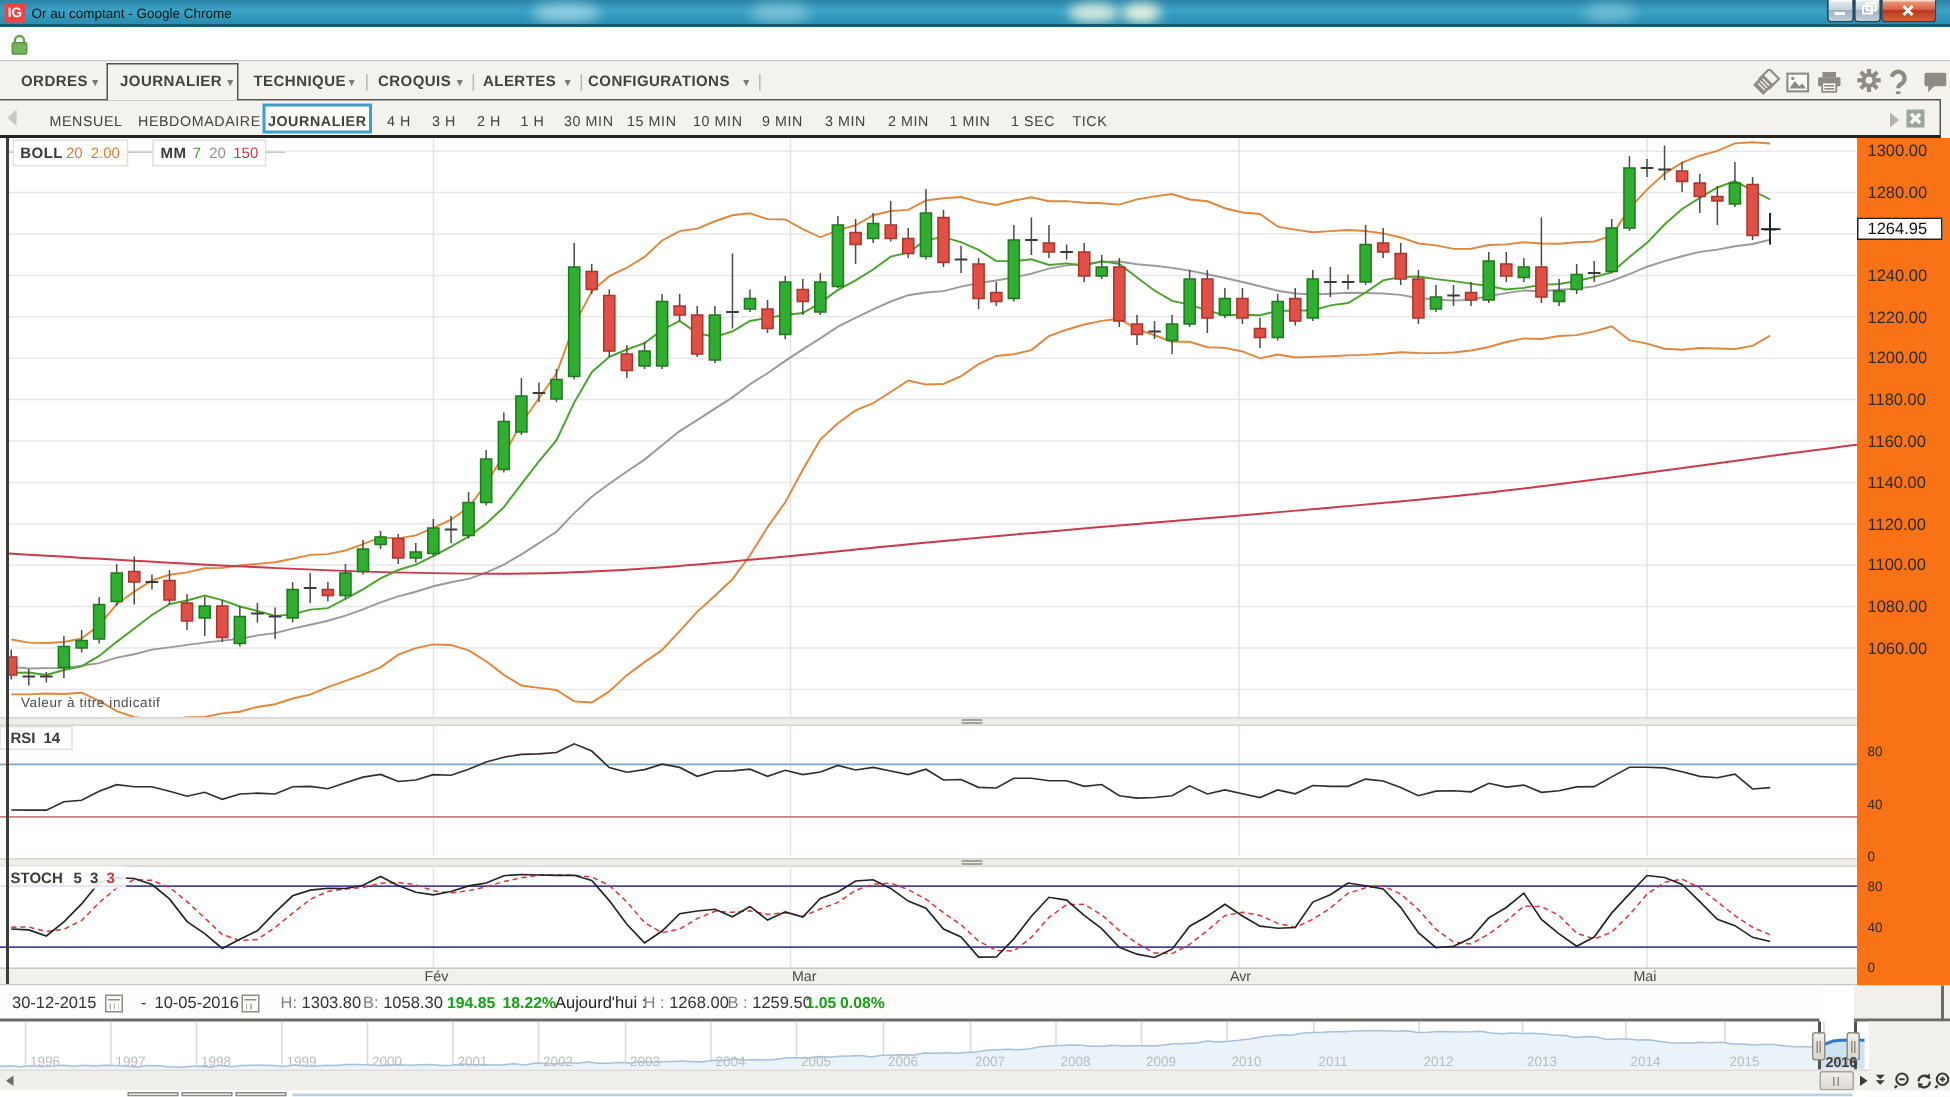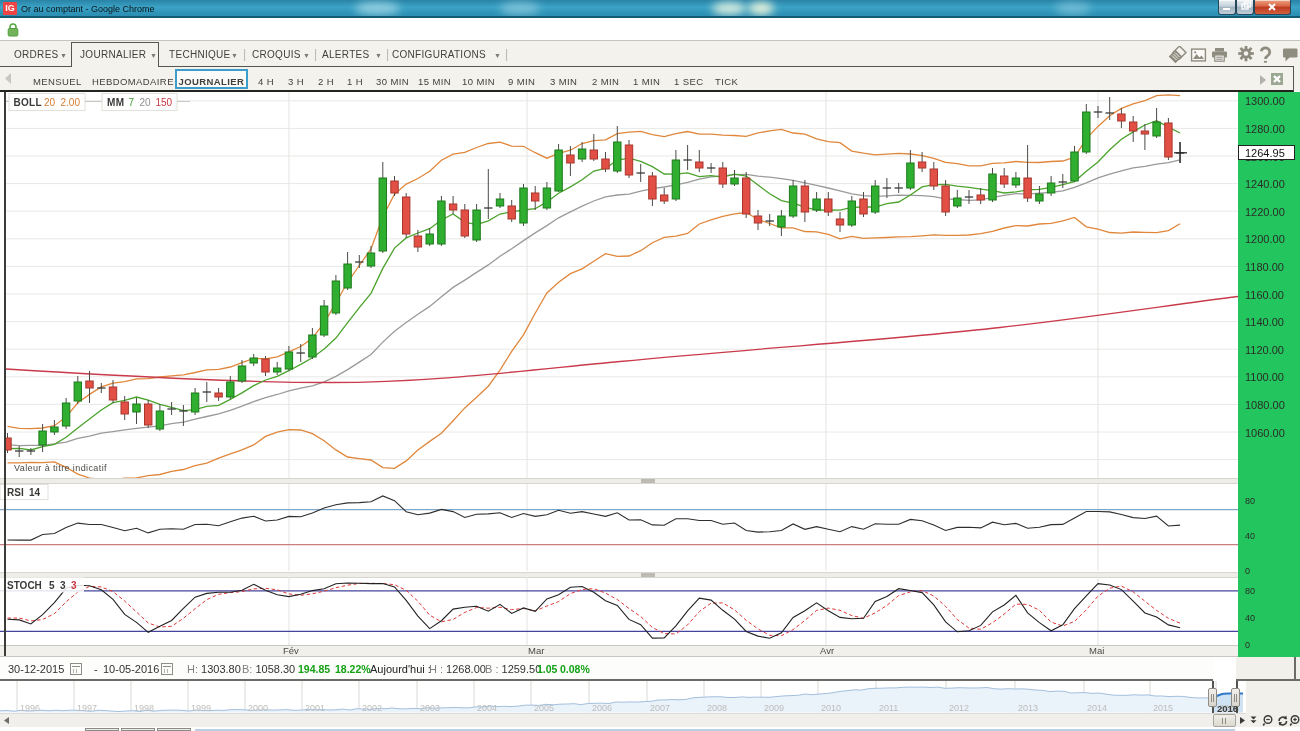"ORDRES" .mi { font-weight: normal -> bold }
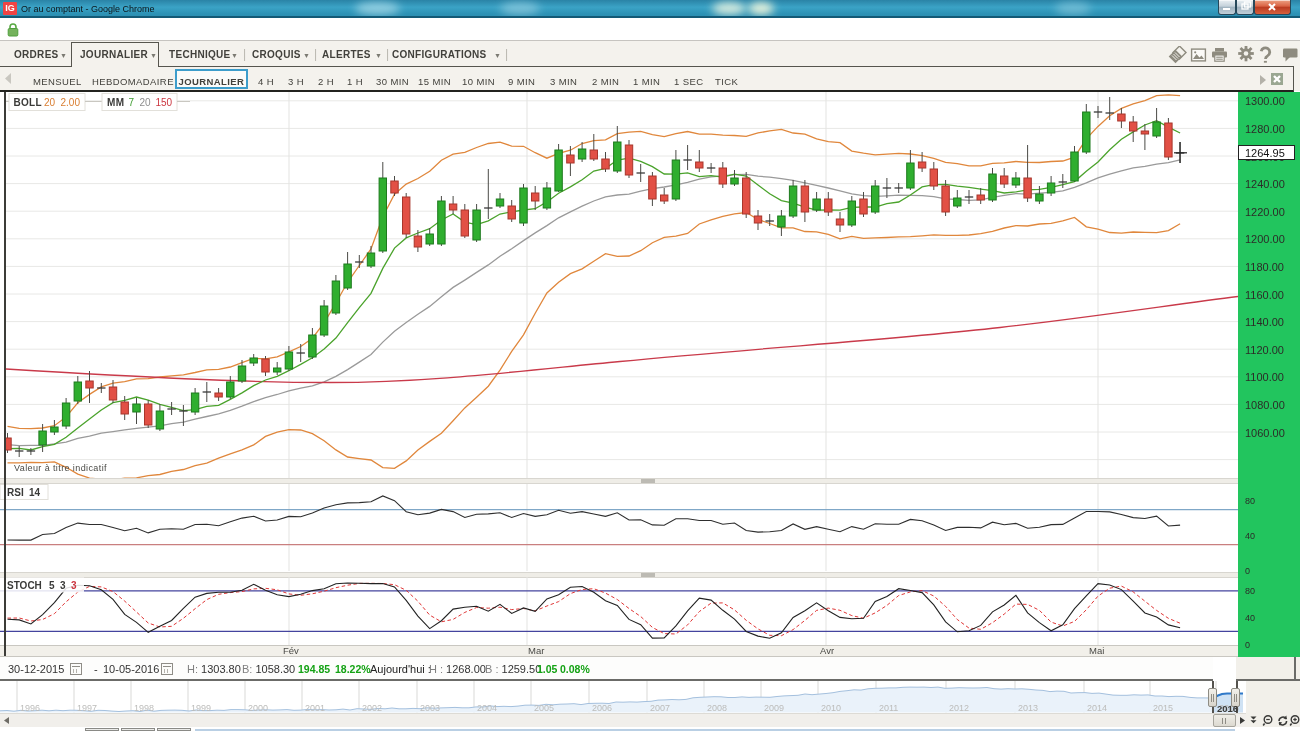"1300.00" #axis { background: #22c55e -> #f97316 }
